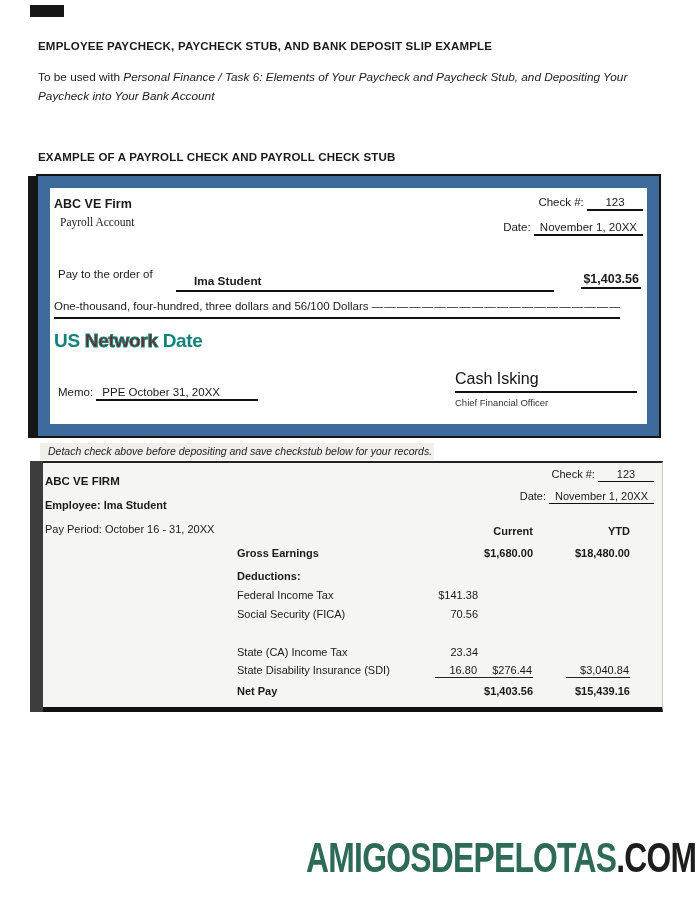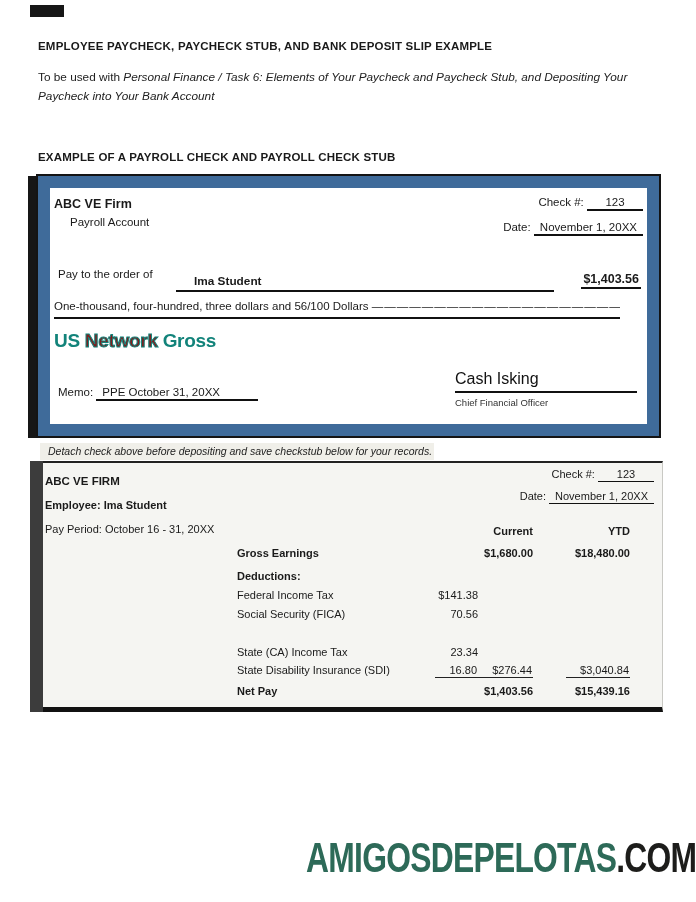"Payroll Account" .co-acct { font-family: none -> Liberation Serif, serif; left: 20px -> 10px }
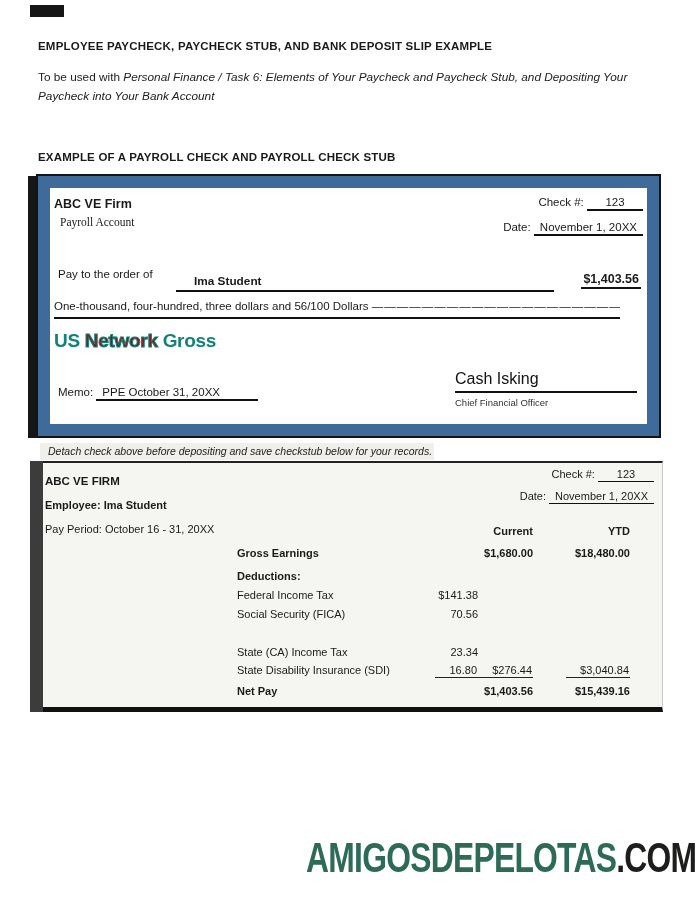"Gross" span { text: Gross -> Date }
